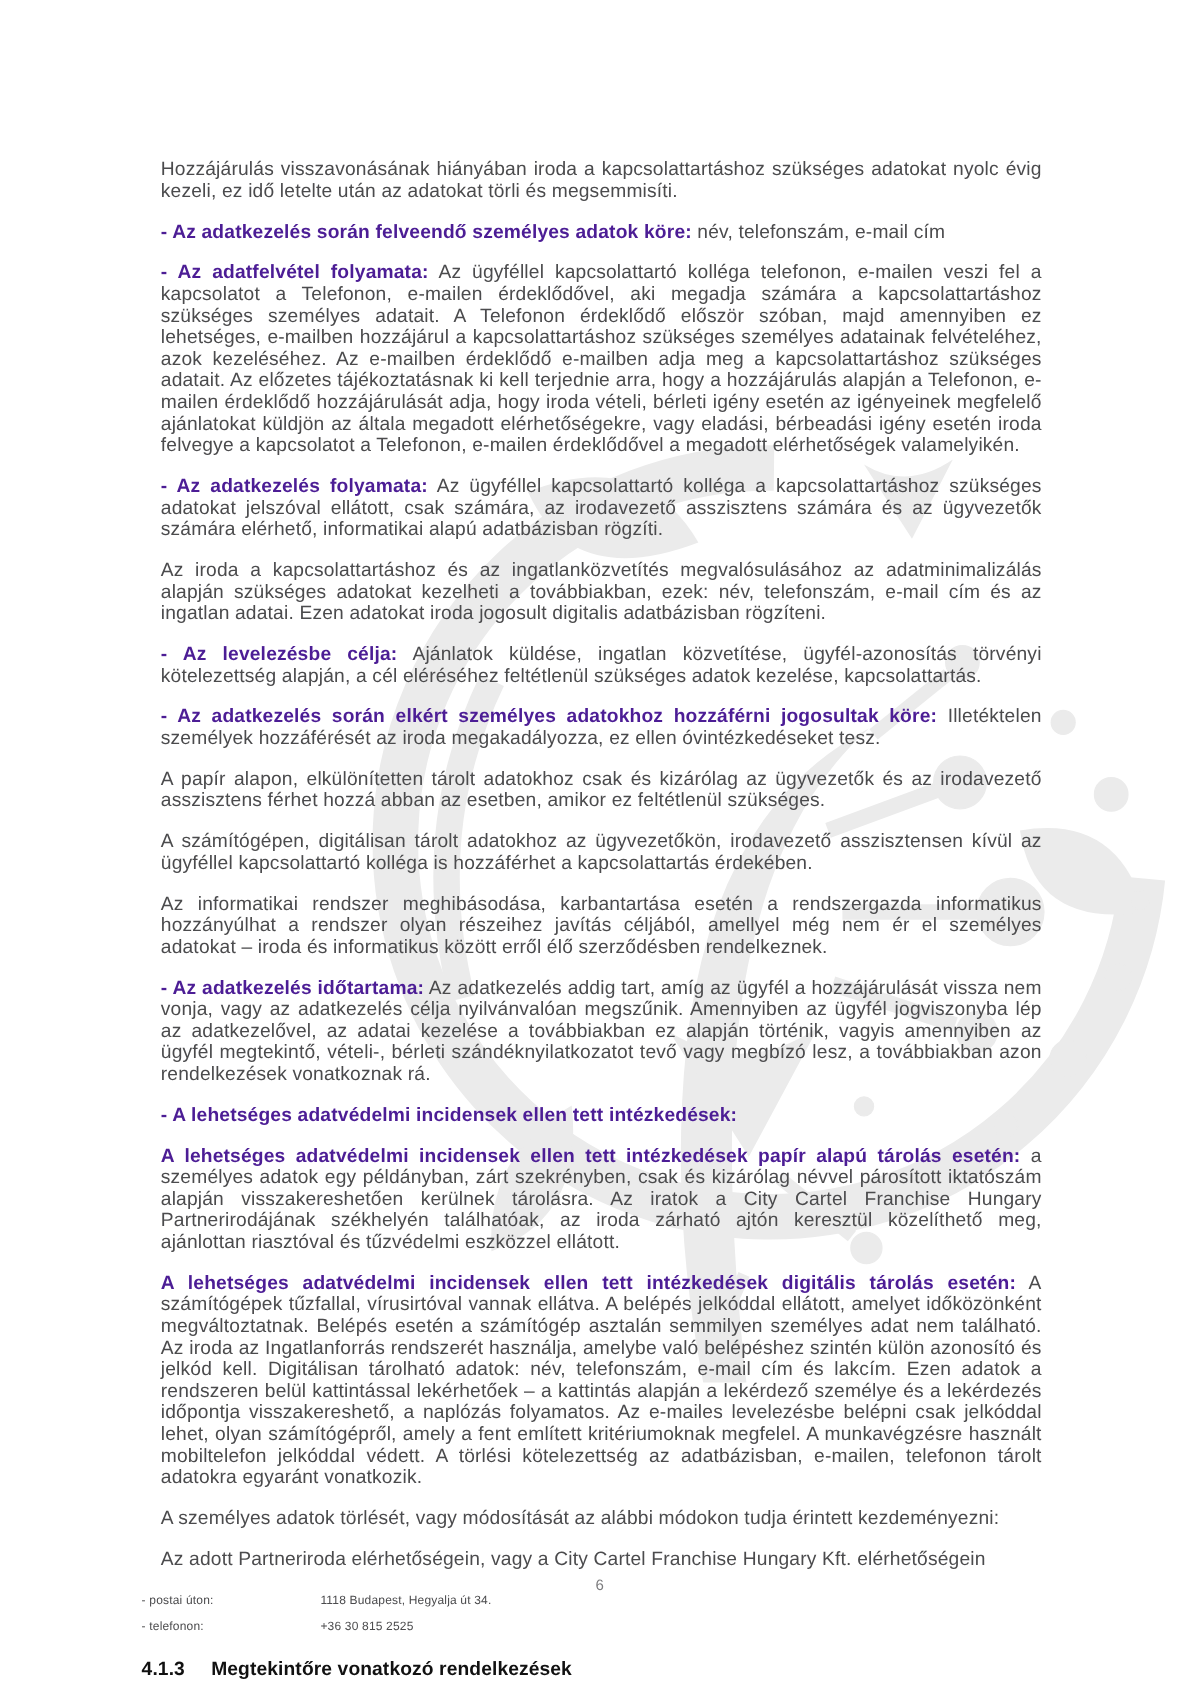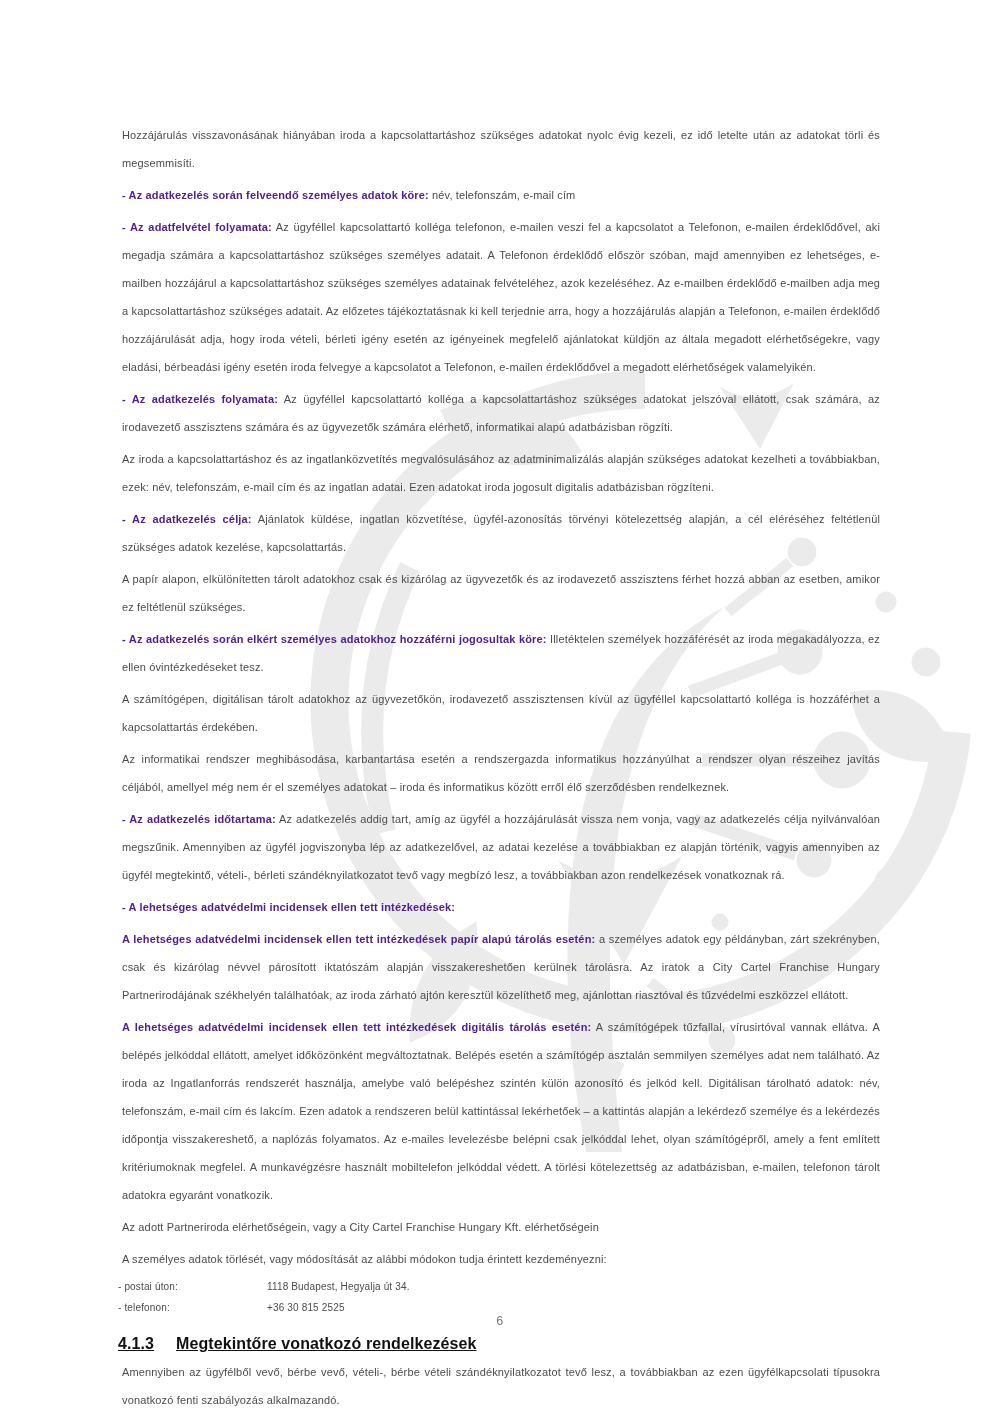"Hozzájárulás visszavonásának hiányában" .para { font-size: 11px -> 16px; line-height: 28px -> 18px; margin: 4px -> 16px }
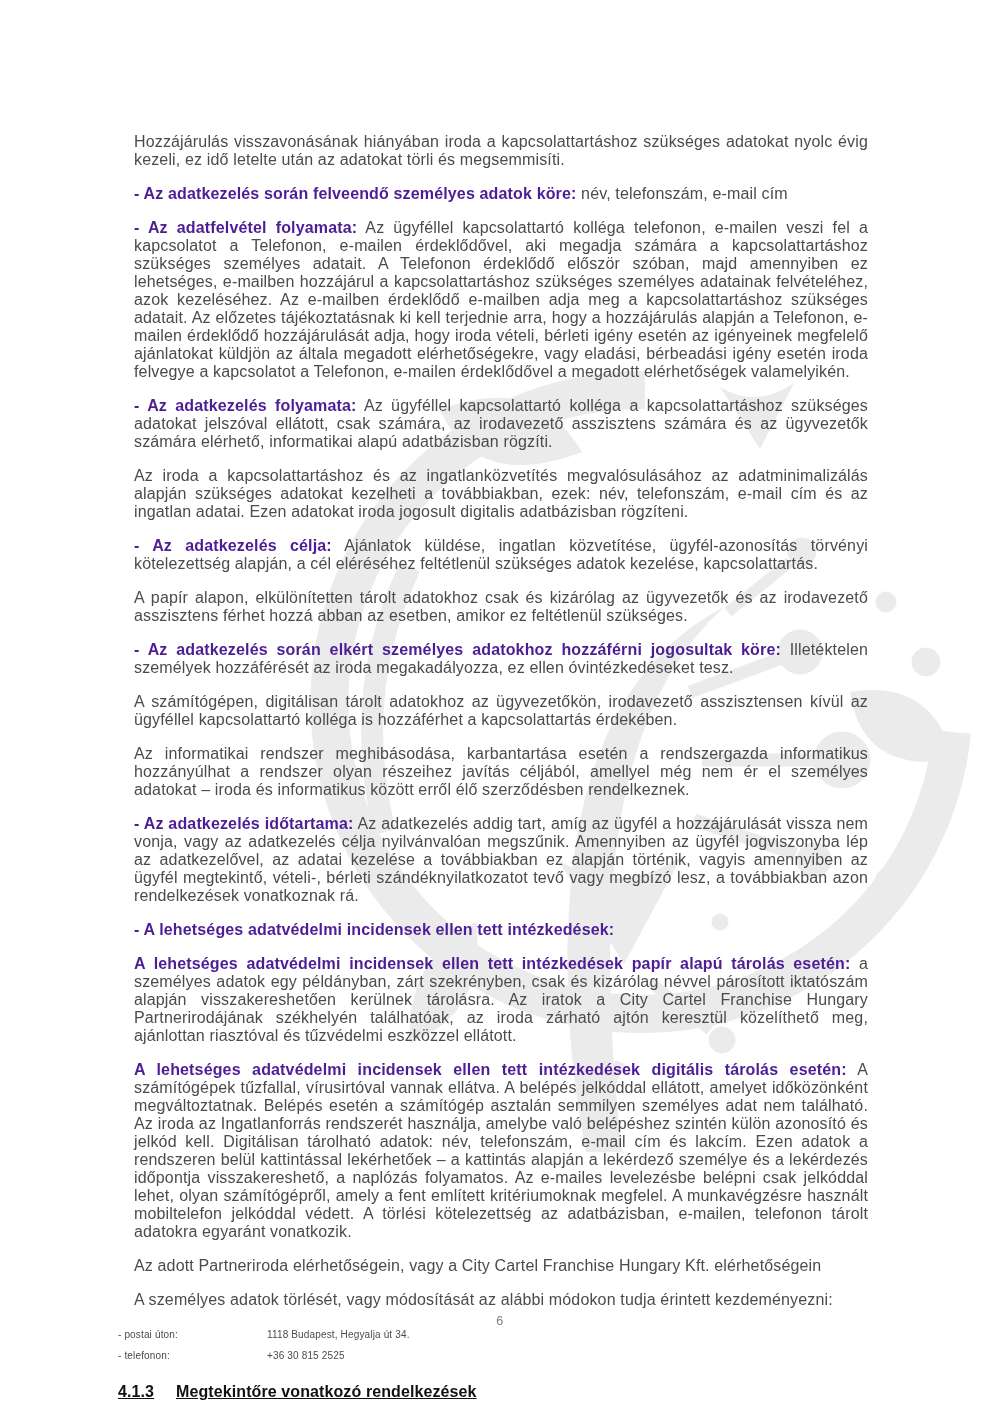"- Az adatkezelés célja:" strong { text: adatkezelés -> levelezésbe }
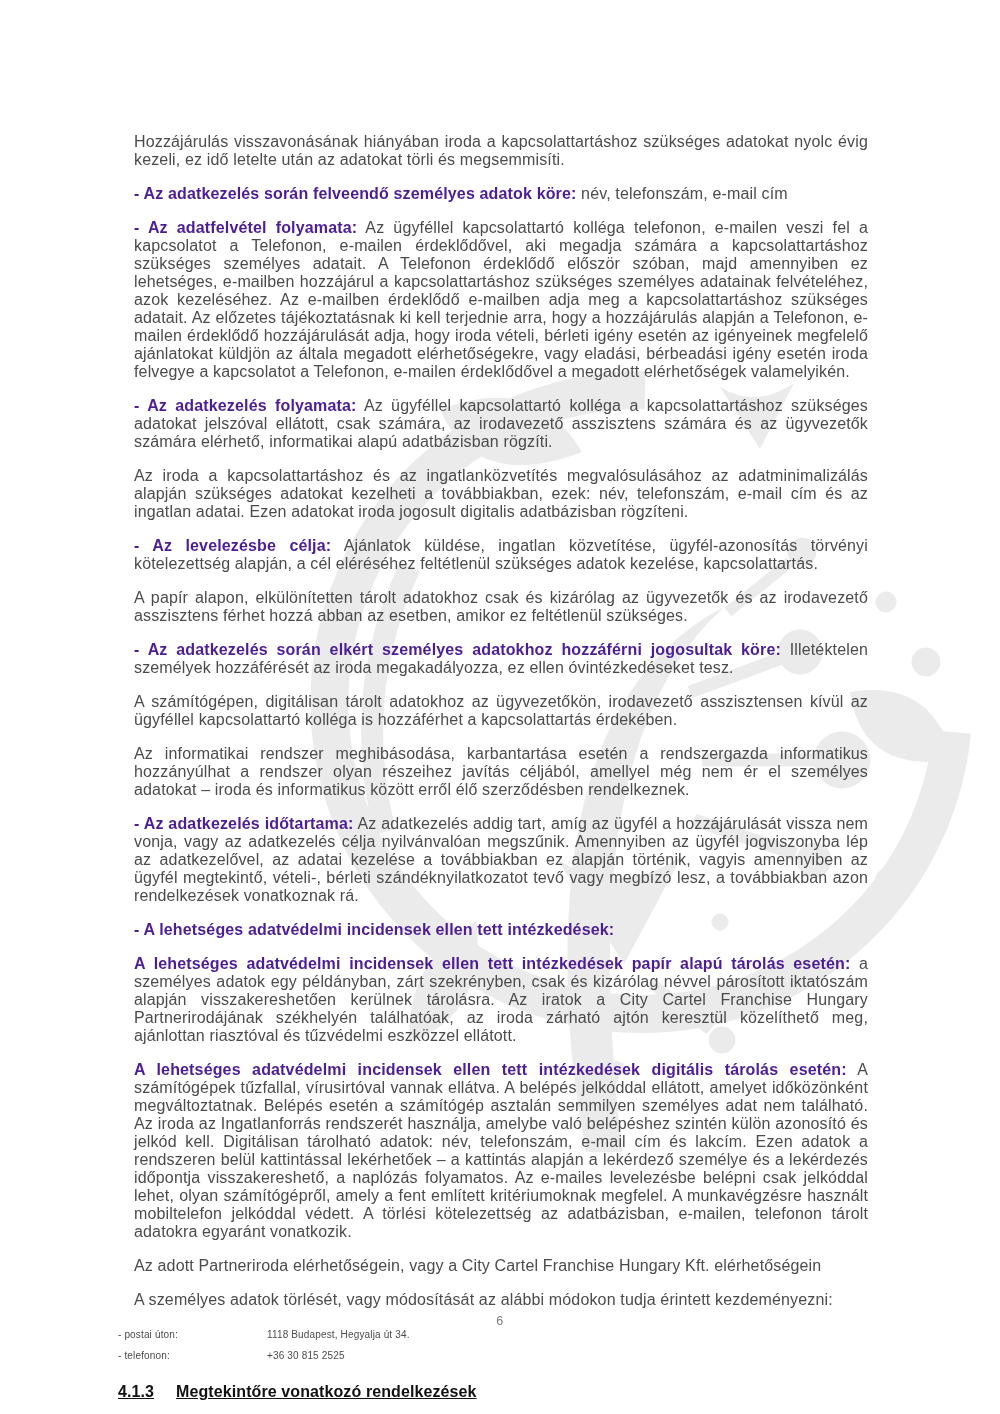"A papír alapon, elkülönítetten tárolt" p.para { order: before "- Az adatkezelés során elkért" -> after "- Az adatkezelés során elkért" }
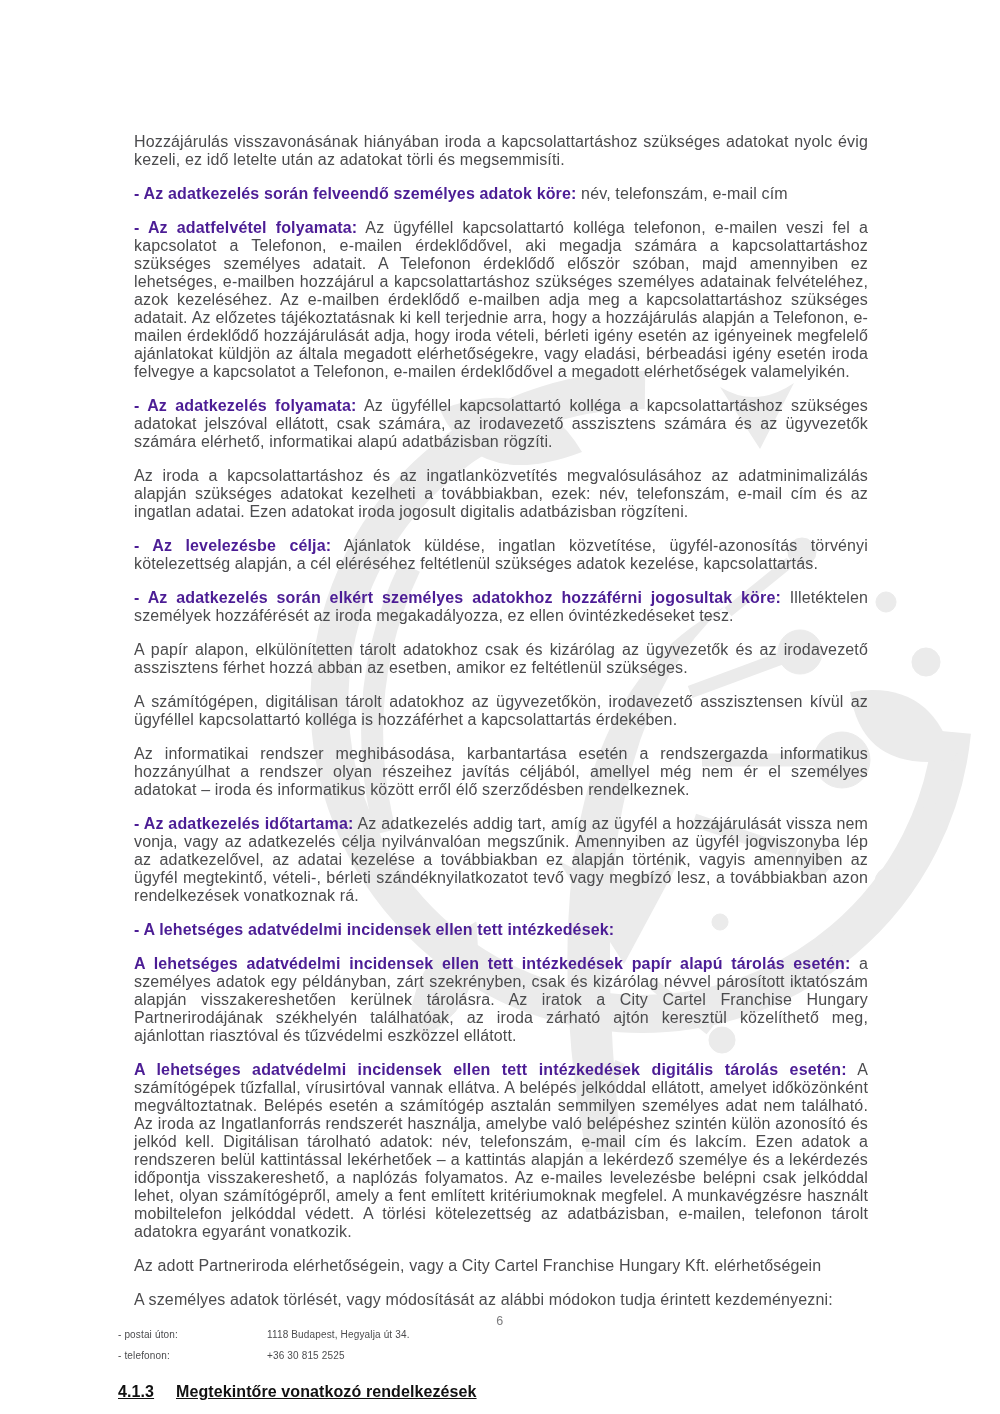"Az adott Partneriroda elérhetőségein," p.para { order: before "A személyes adatok törlését, vagy" -> after "A személyes adatok törlését, vagy" }
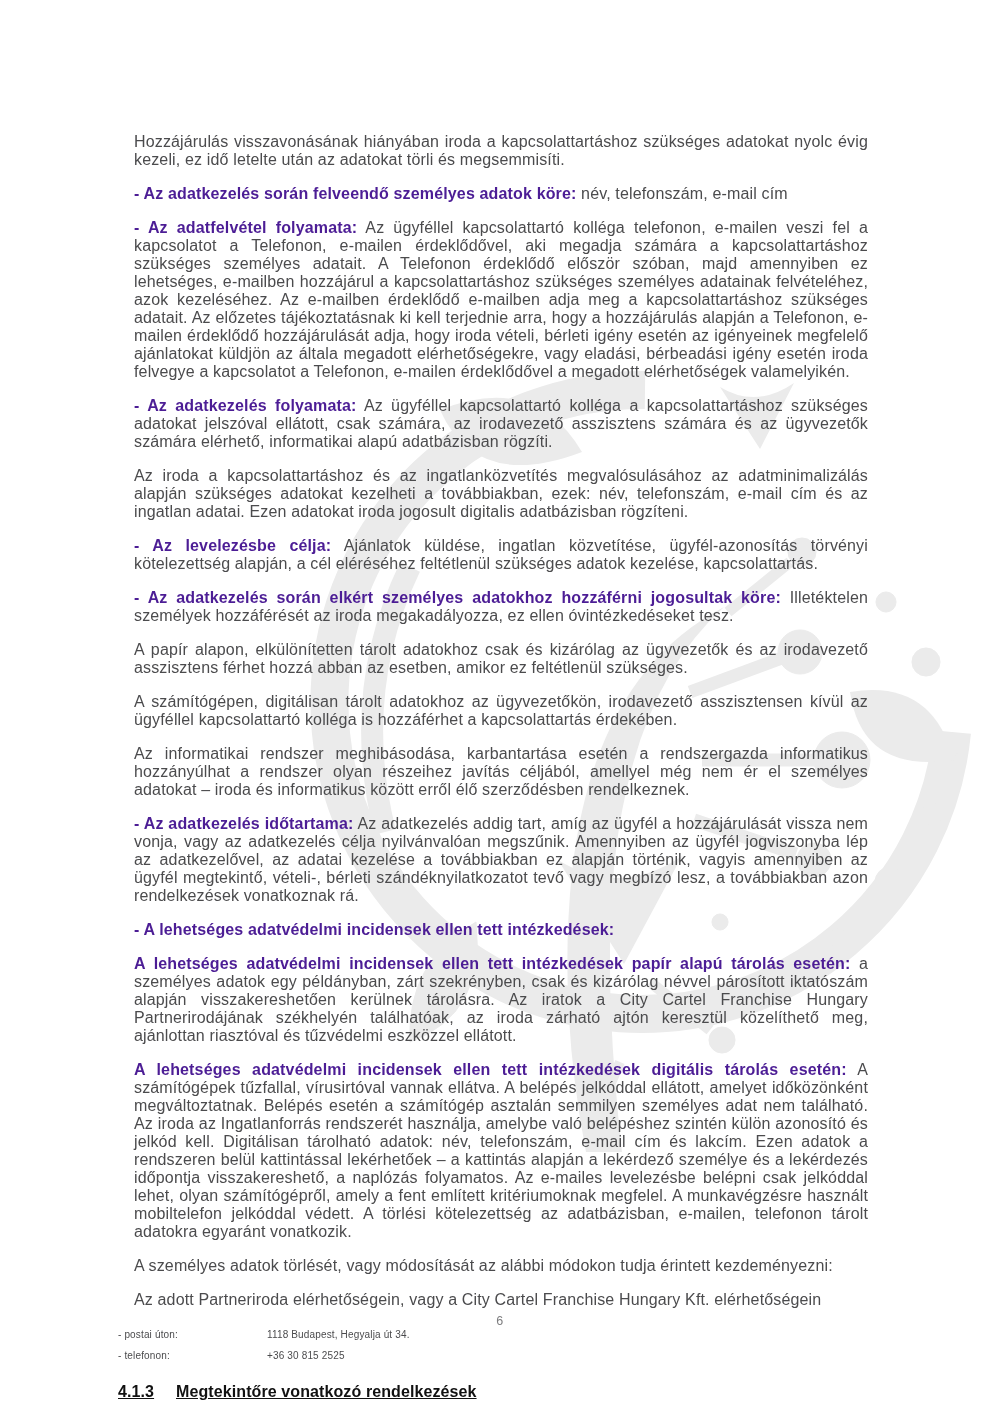"4.1.3" div.heading { text-decoration: underline -> none }
